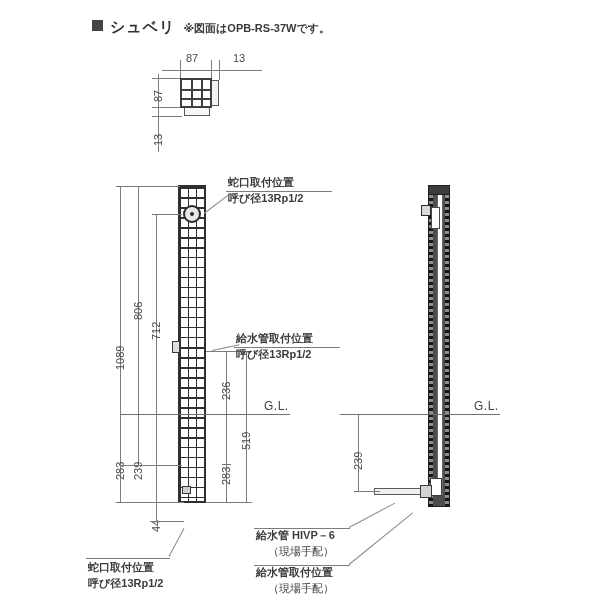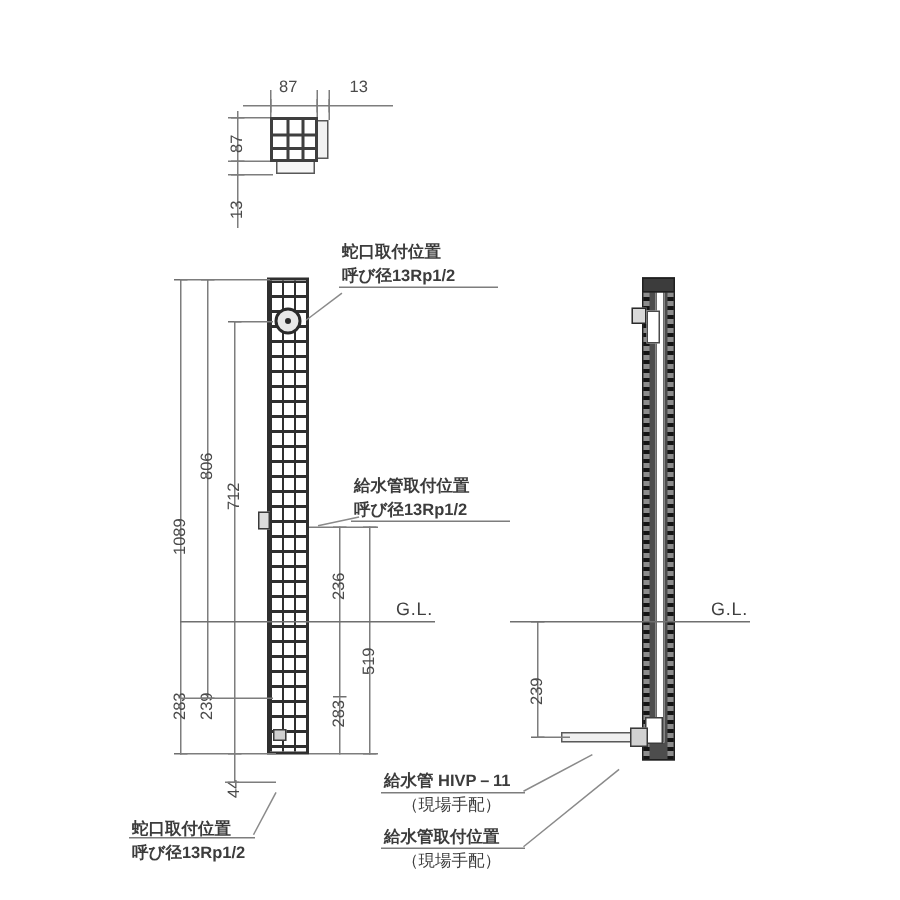"シュベリ" div.header { html: none -> <div> <span></span> <span>シュベリ</span> <span>※図面はOPB-RS-37Wです。</span> </div> }
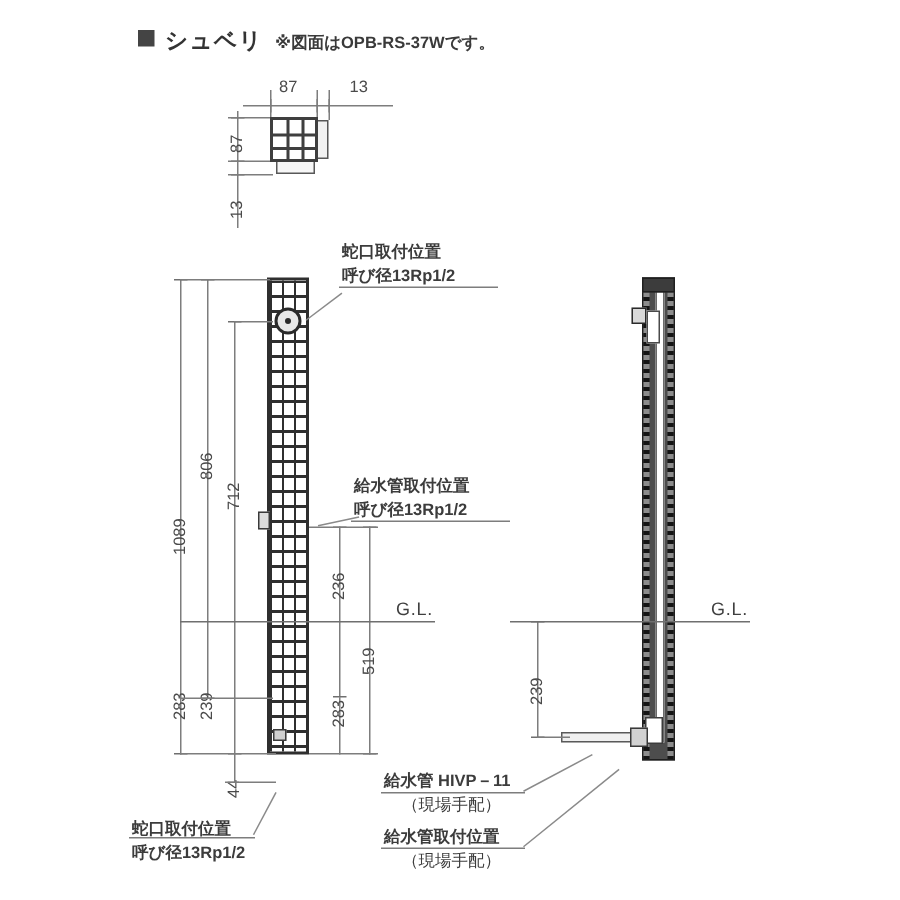"蛇口取付位置" .label { margin-top: none -> 15px }
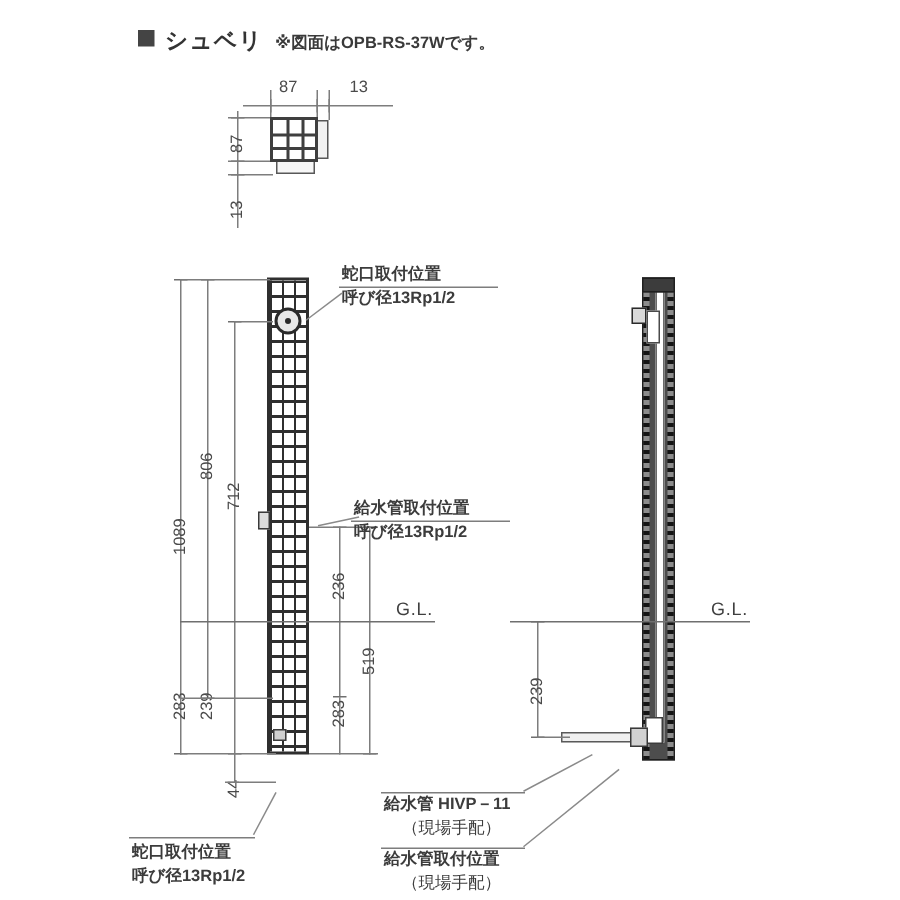"給水管 HIVP－11" span.label { text: 11 -> 6 }
